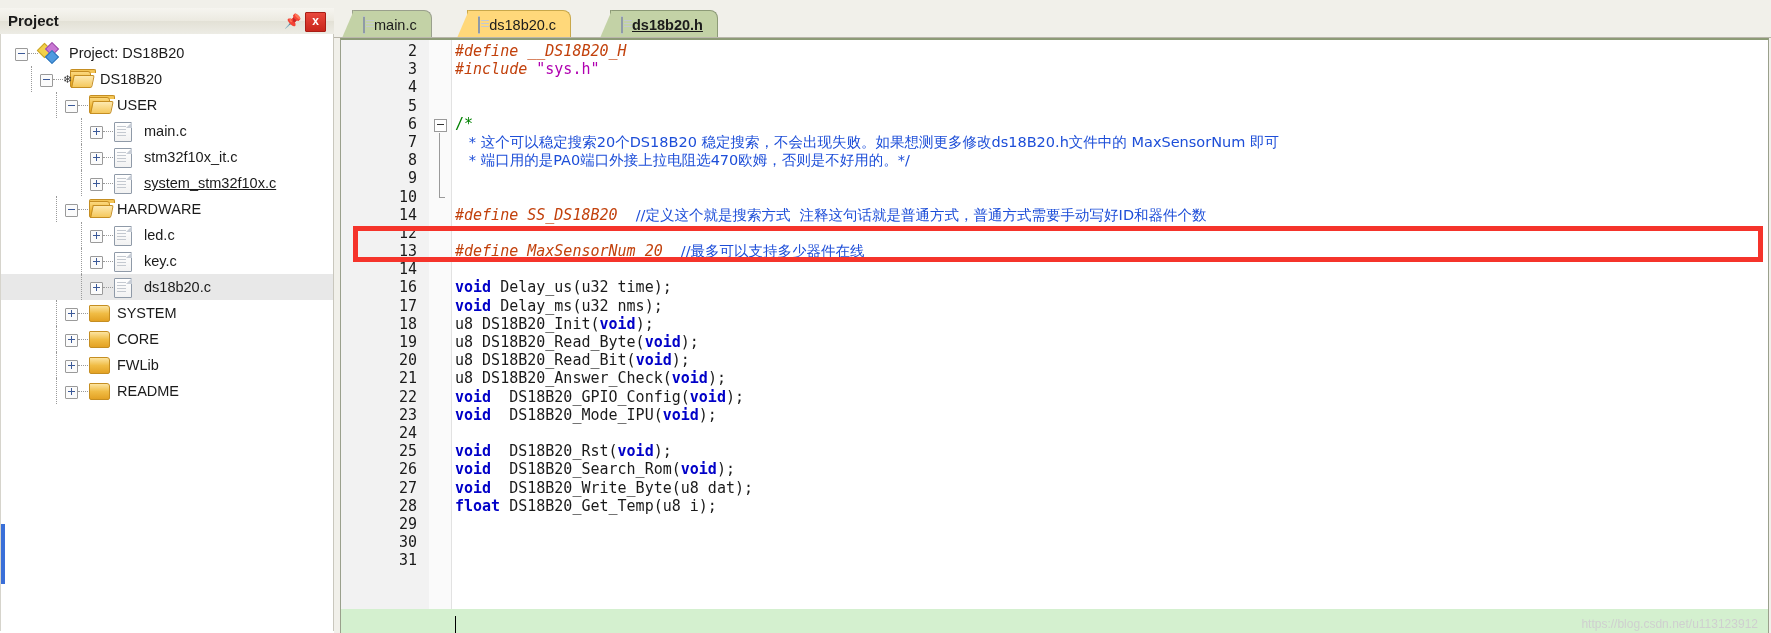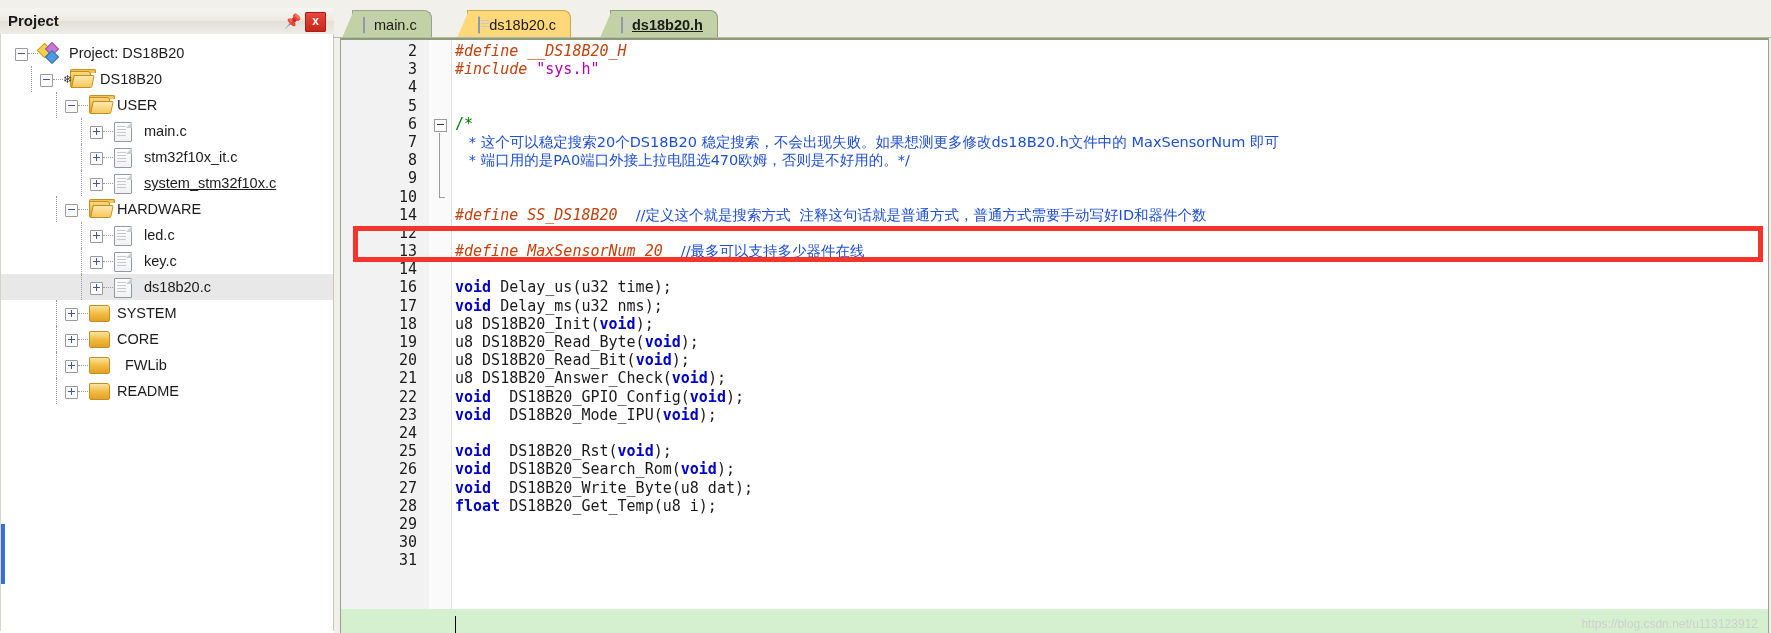"FWLib" div.label { left: 124px -> 116px }
